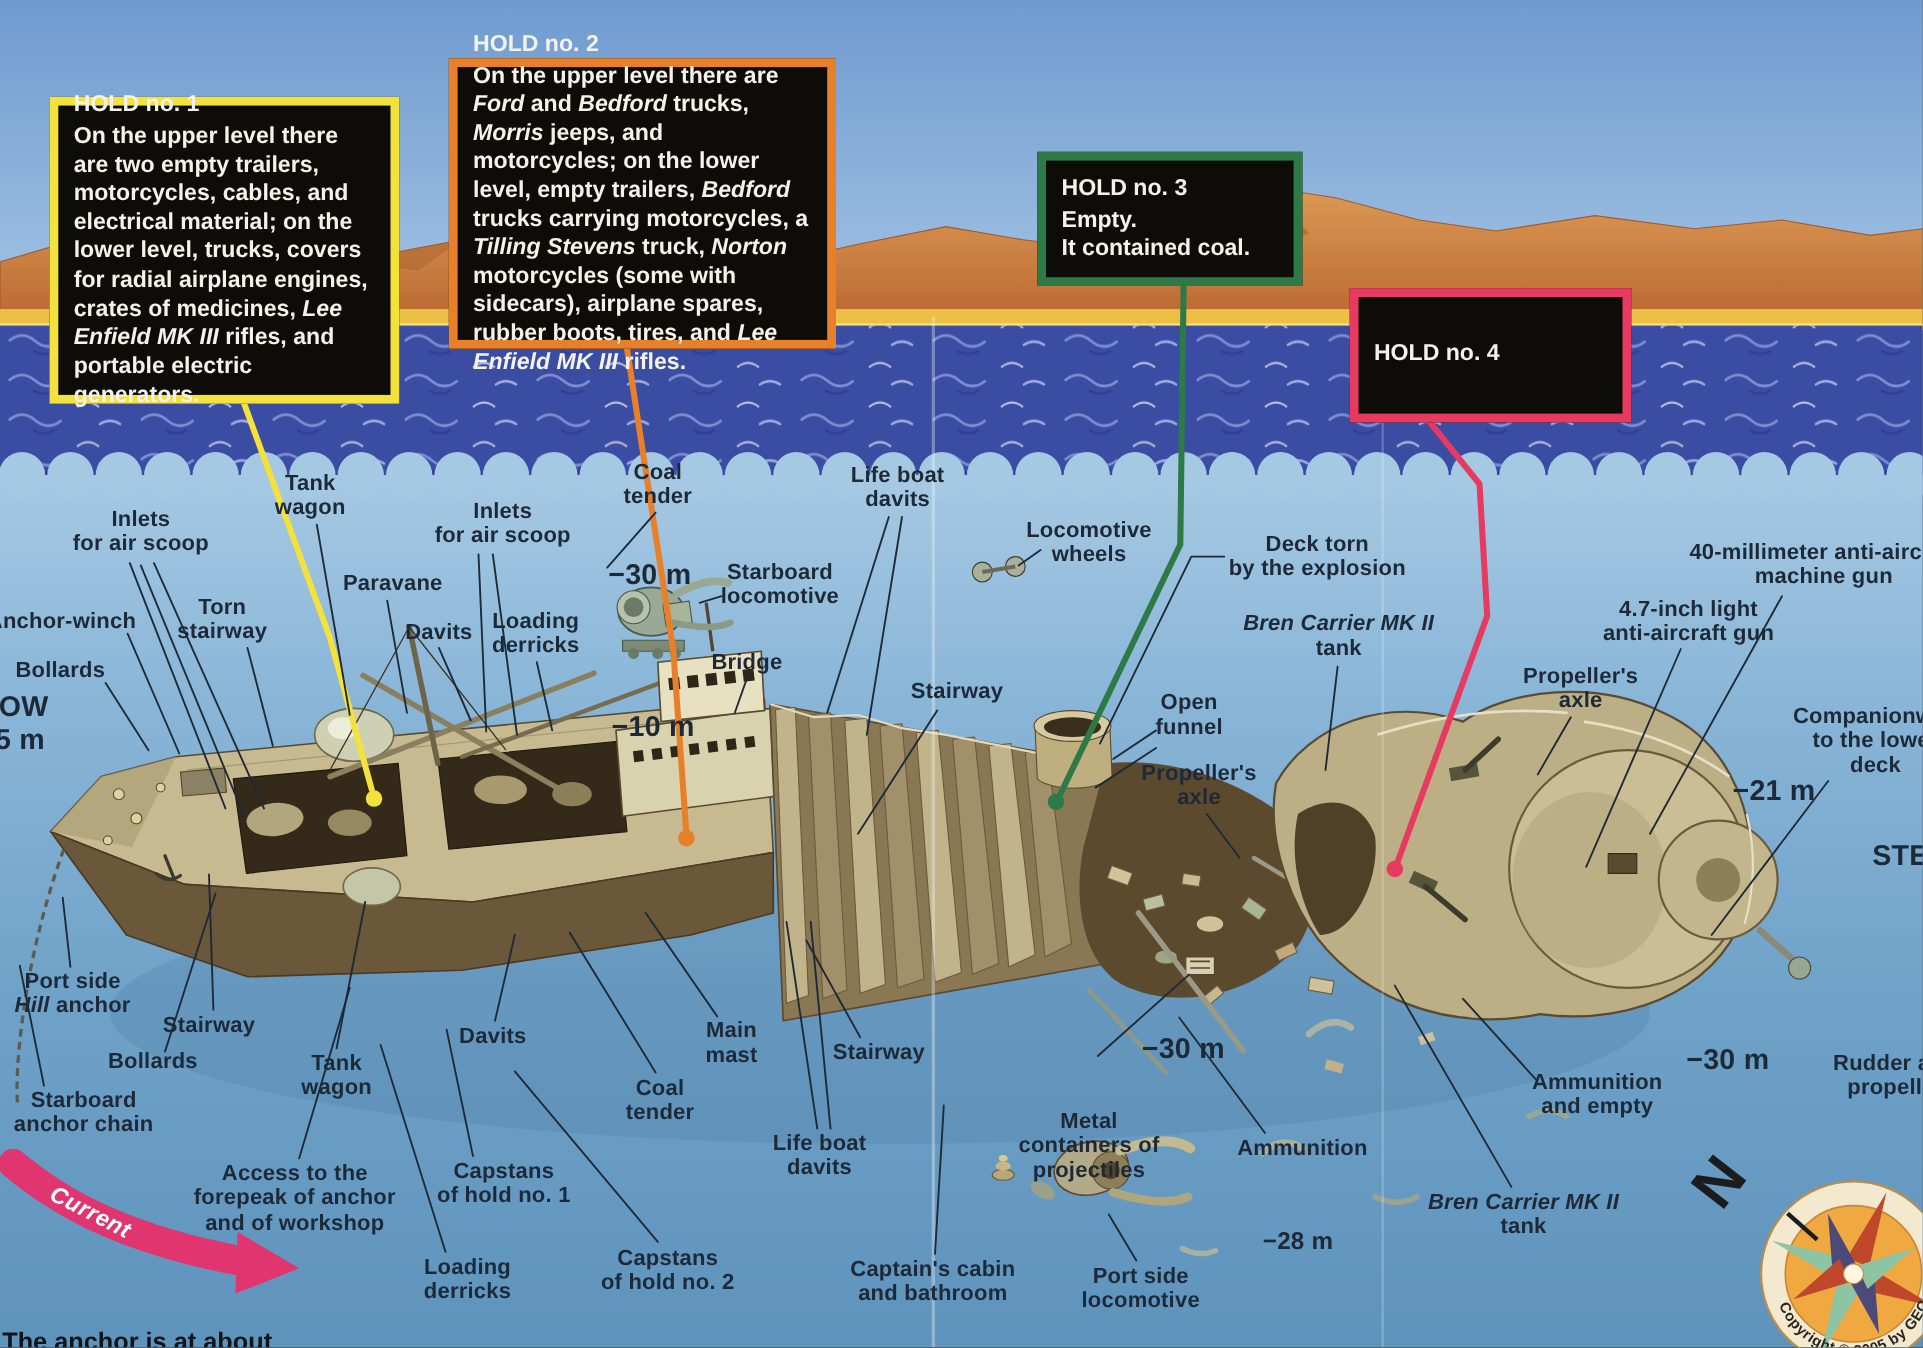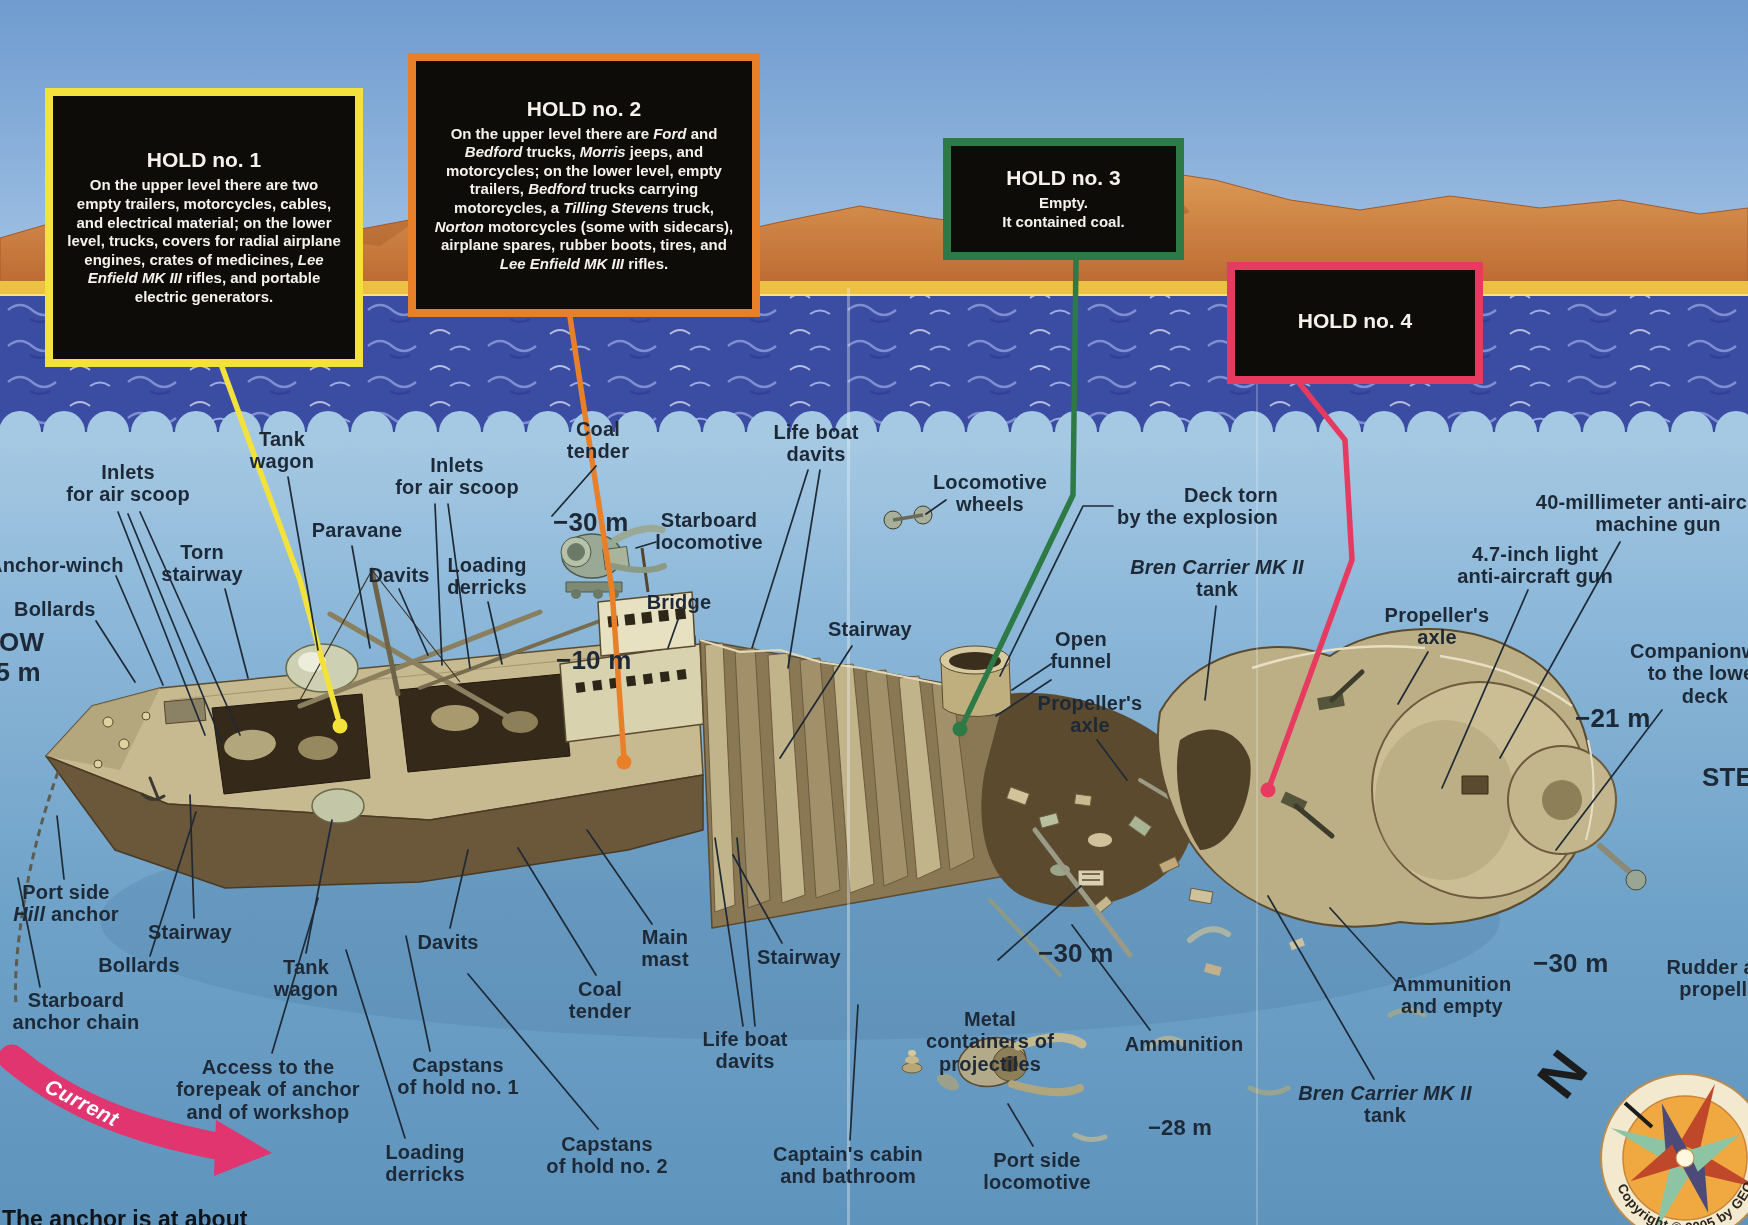"HOLD no. 2" .hold-box { text-align: center -> none }
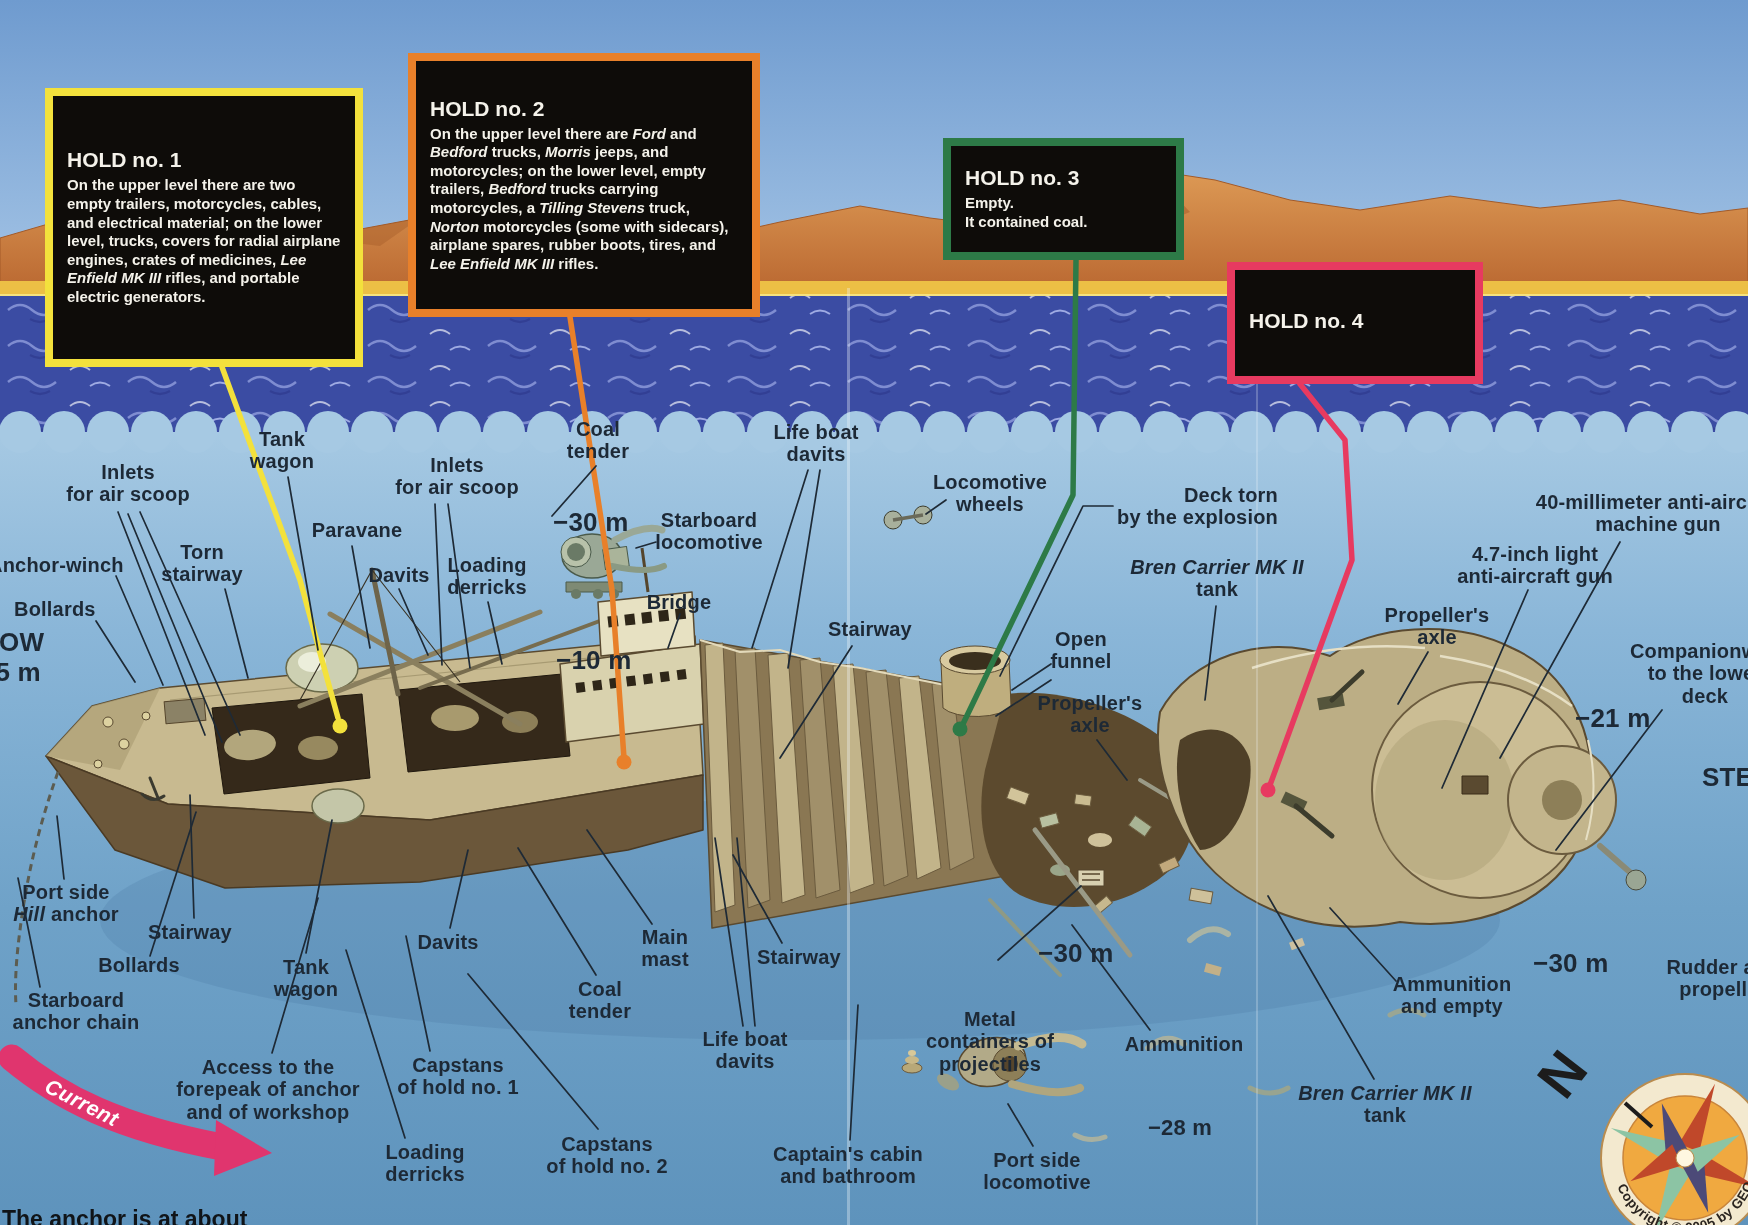"On the upper level there" .hold-body { font-size: 15px -> 21px }
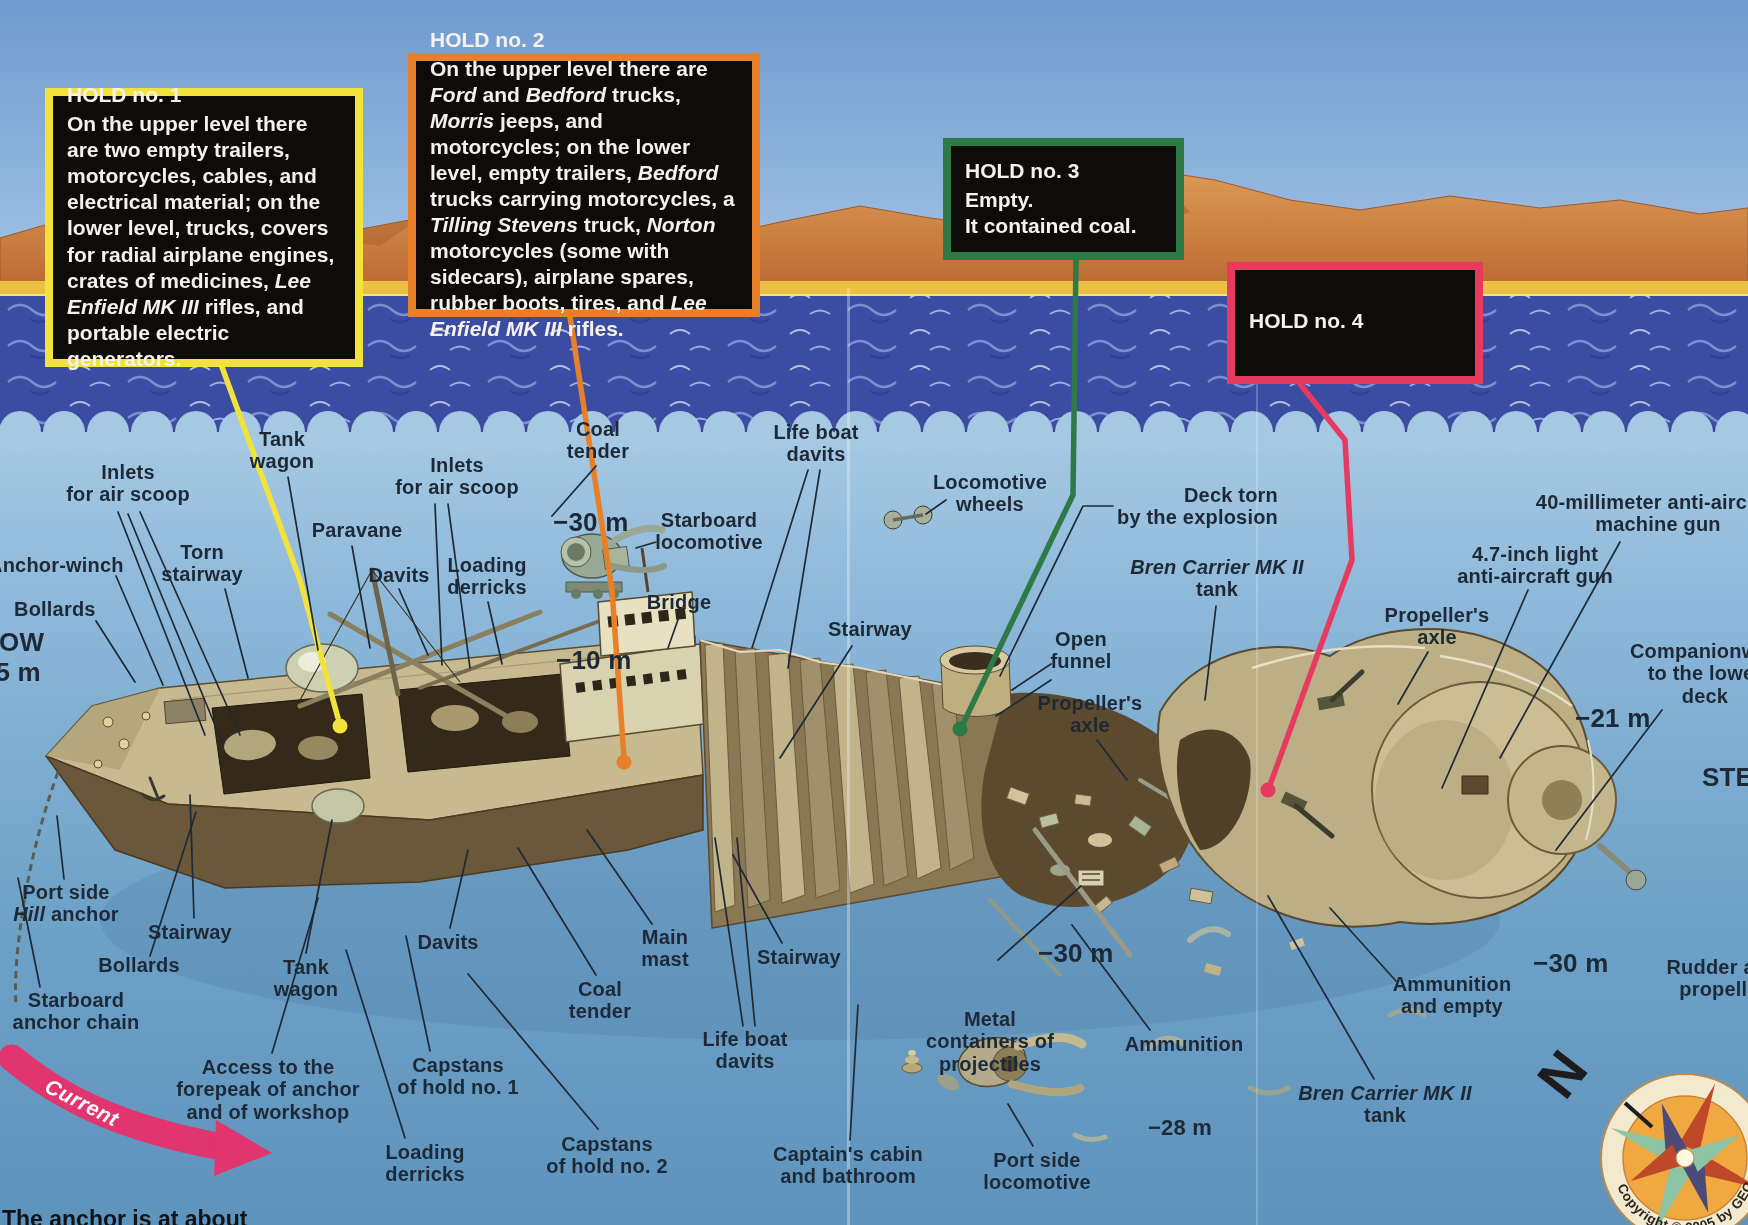"Deck torn" .lbl.left { text-align: right -> center }
